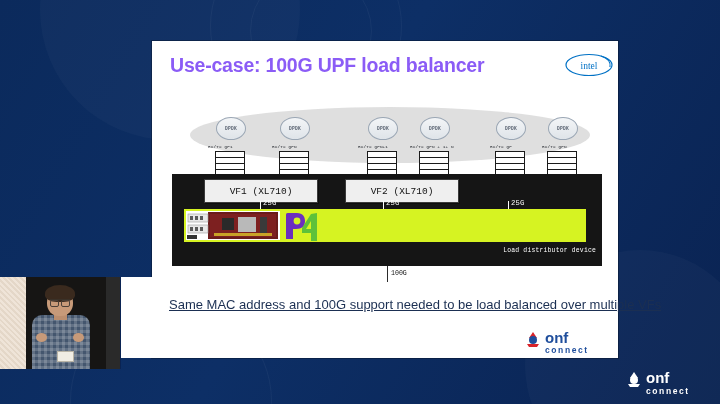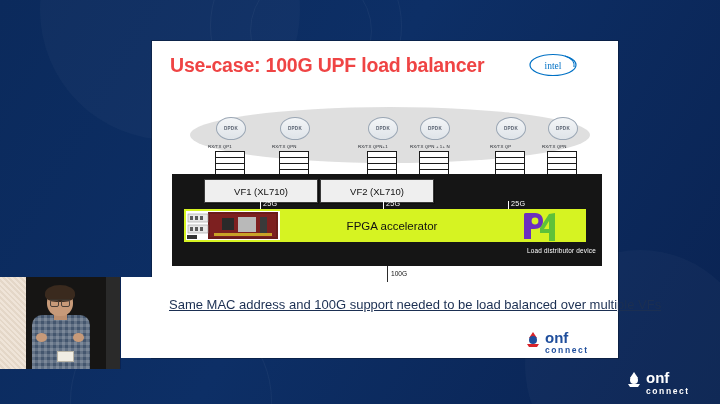"Use-case: 100G UPF load balancer" .slide-title { color: #ef4444 -> #8b5cf6 }
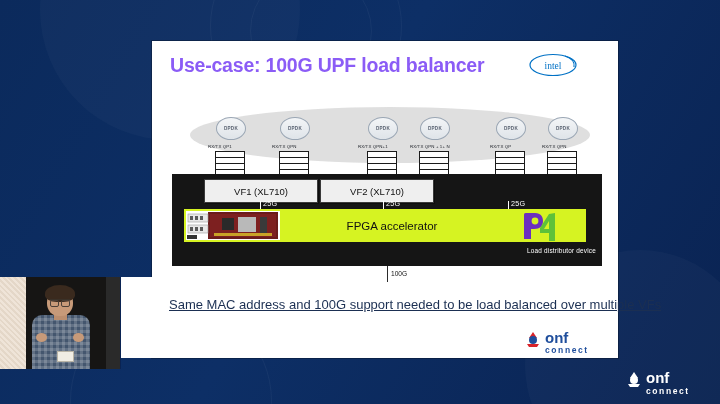"intel" .intel-logo { left: 376px -> 412px }
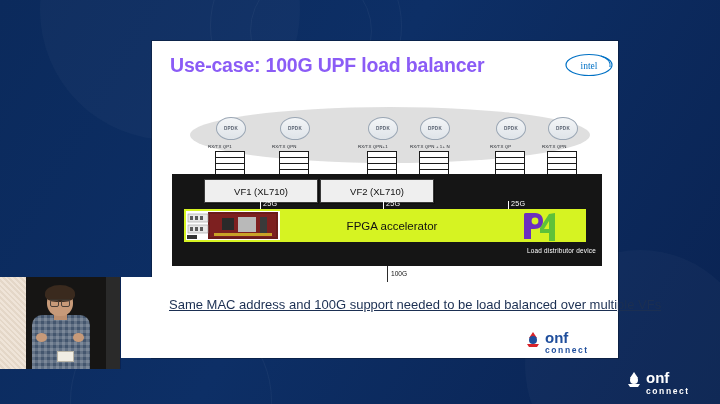"VF1 (XL710)" .diagram { font-family: none -> Liberation Mono, monospace }
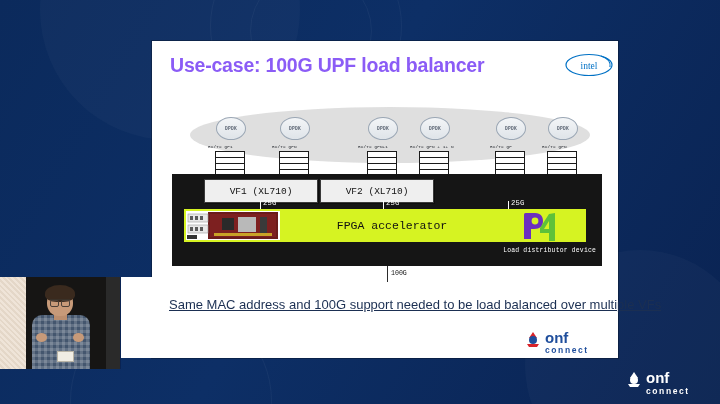"VF2 (XL710)" div.vf-box { left: 148px -> 173px }
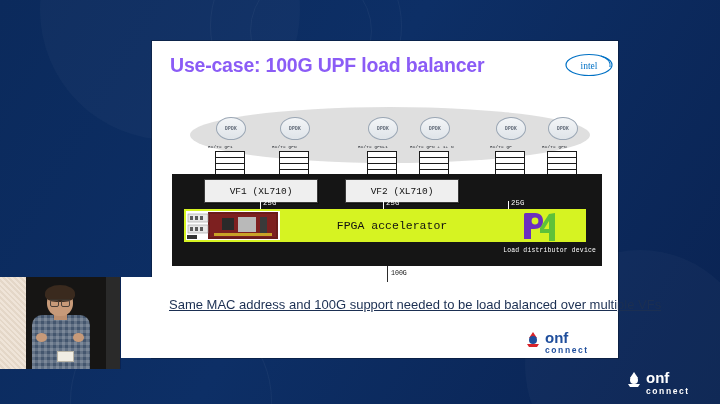"FPGA accelerator" div.fpga-text { html: <div>FPGA accelerator</div> -> none }
